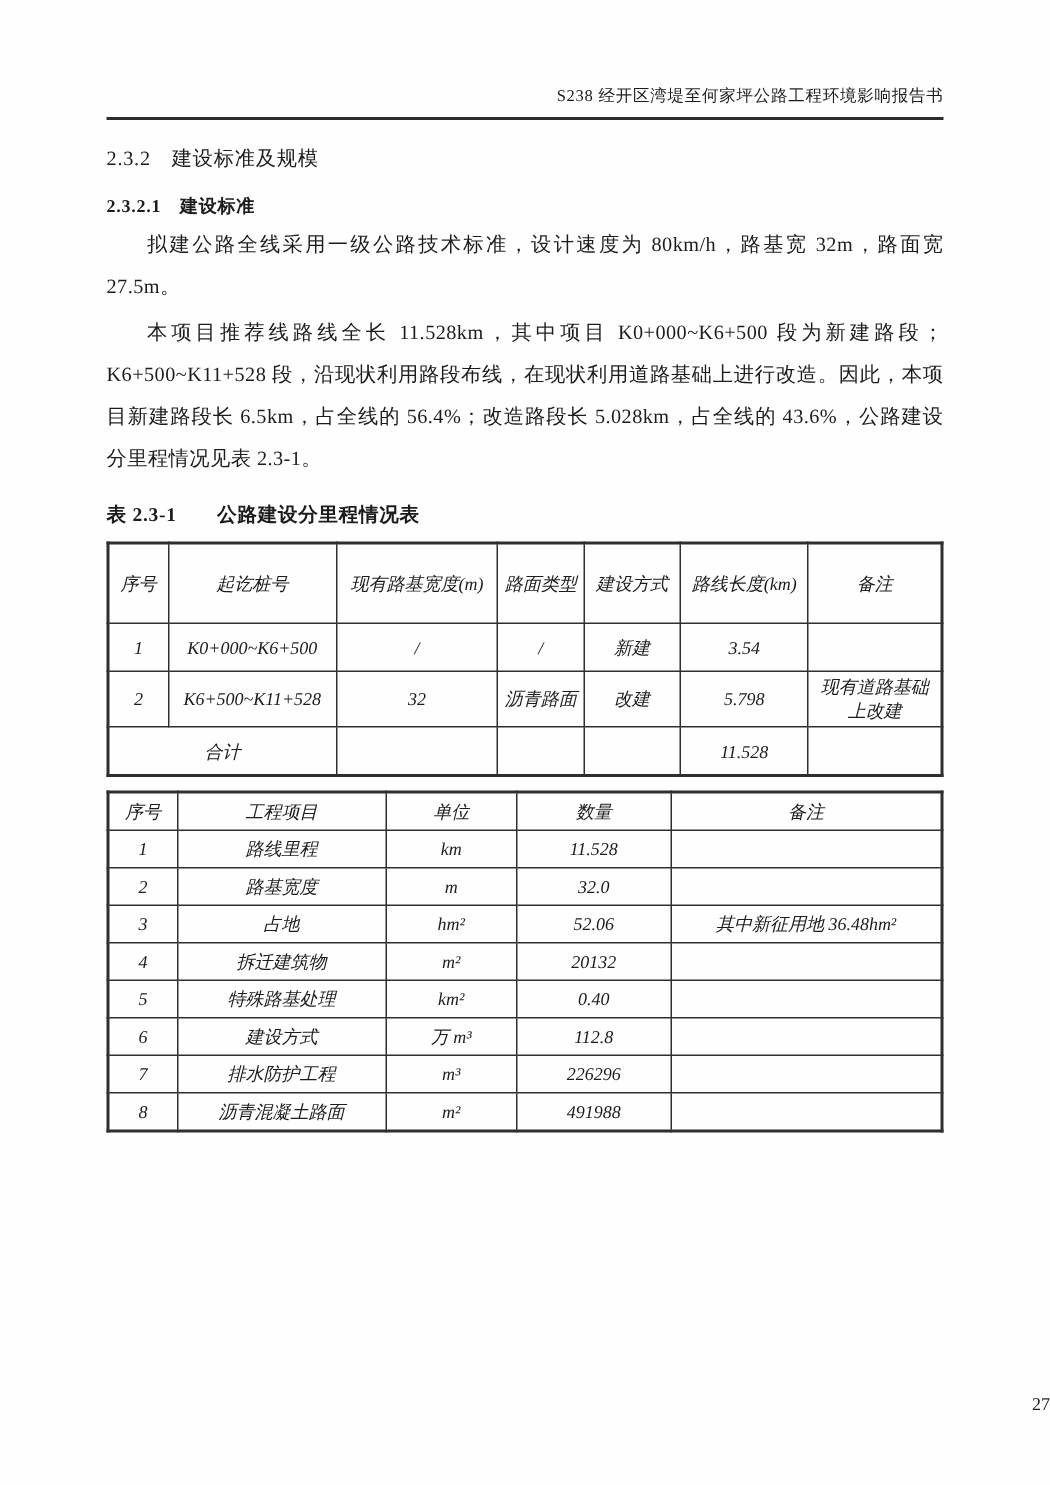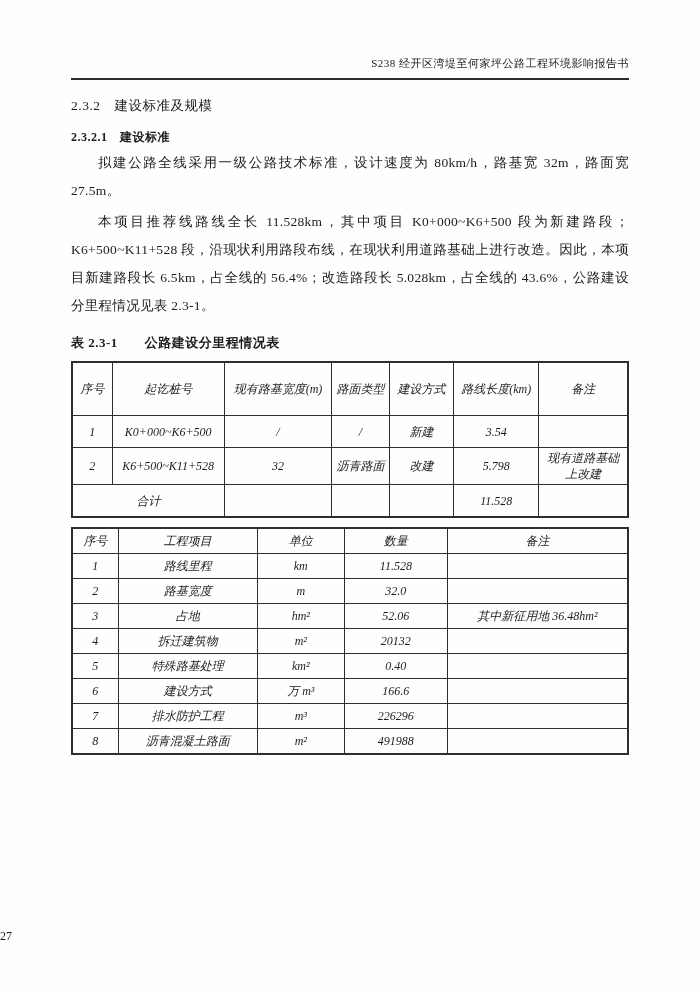"166.6" td { text: 166.6 -> 112.8 }
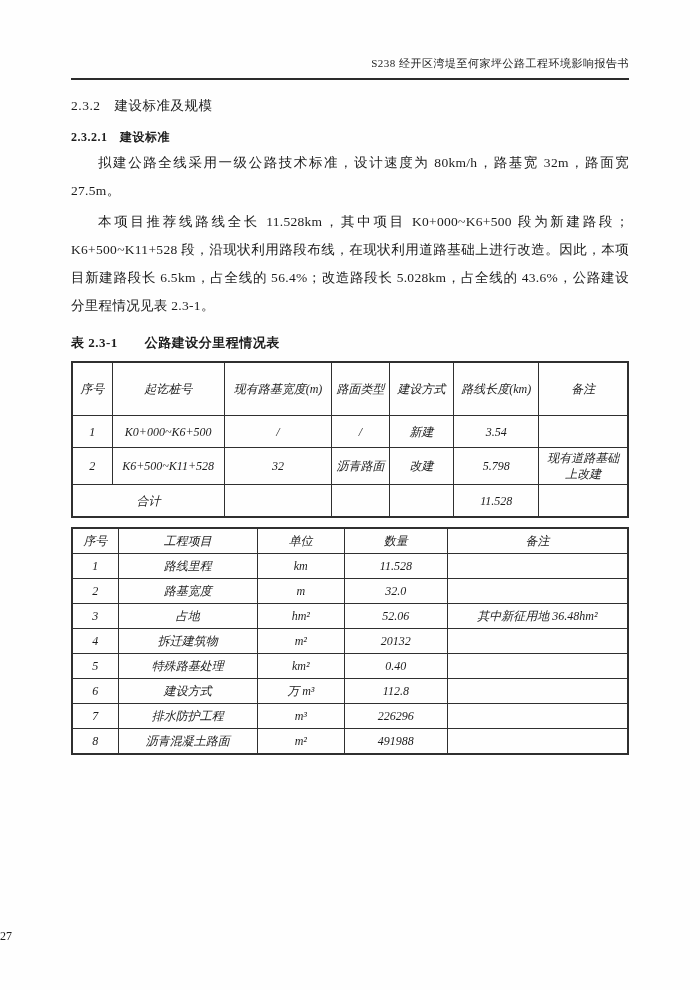"27" .page-number { text-align: left -> right }
